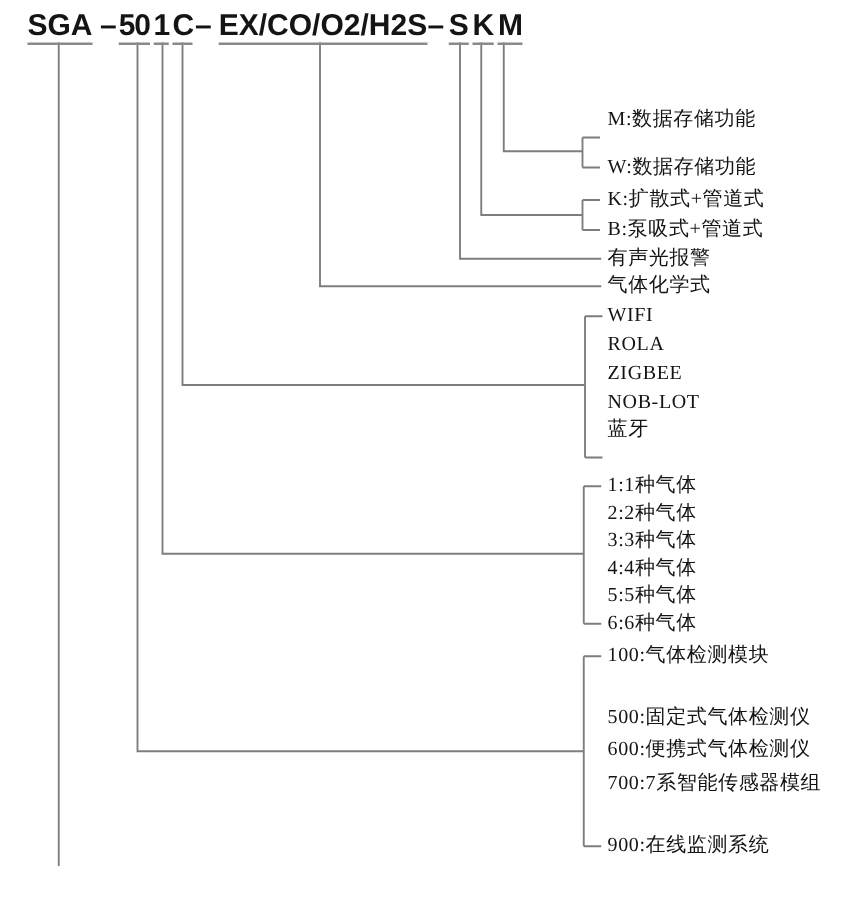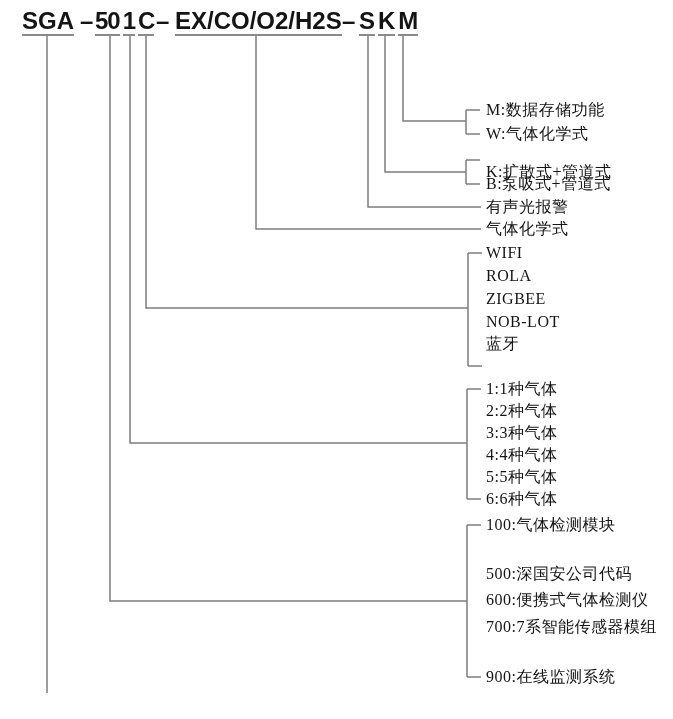"M:数据存储功能" div.label { top: 100px -> 86px }
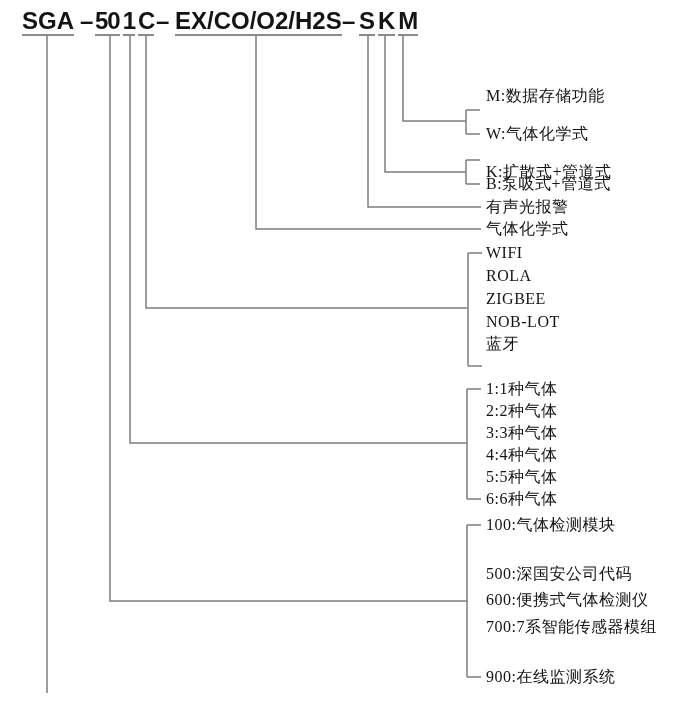"W:气体化学式" div.label { text: W:气体化学式 -> W:数据存储功能 }
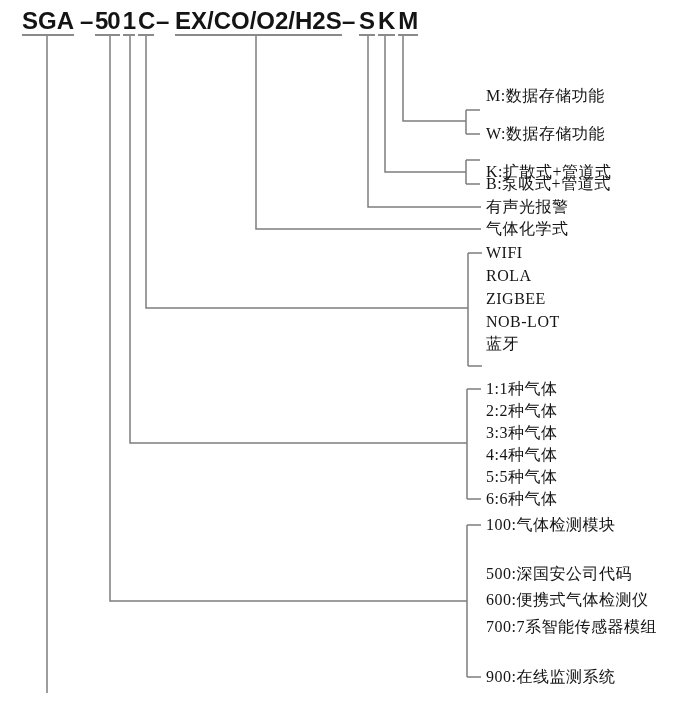"K:扩散式+管道式" div.label { top: 162px -> 150px }
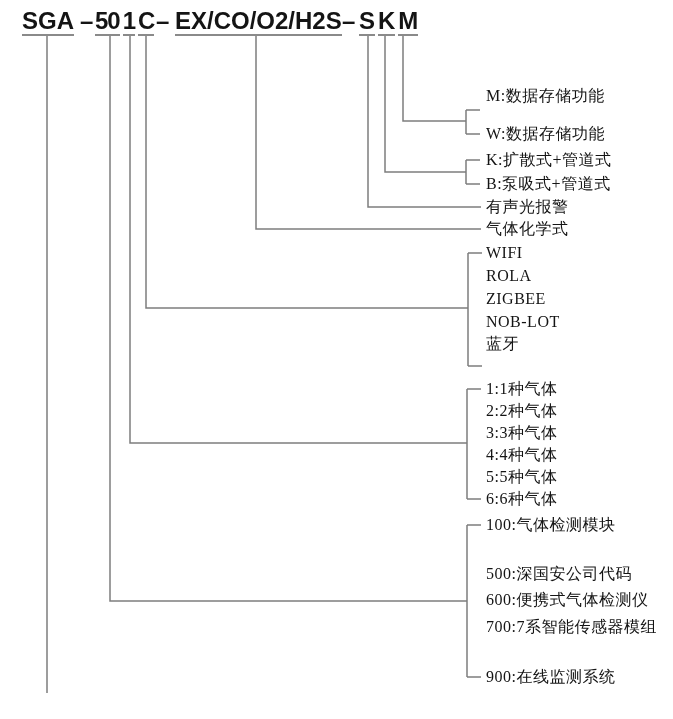"500:深国安公司代码" div.label { text: 500:深国安公司代码 -> 500:固定式气体检测仪 }
